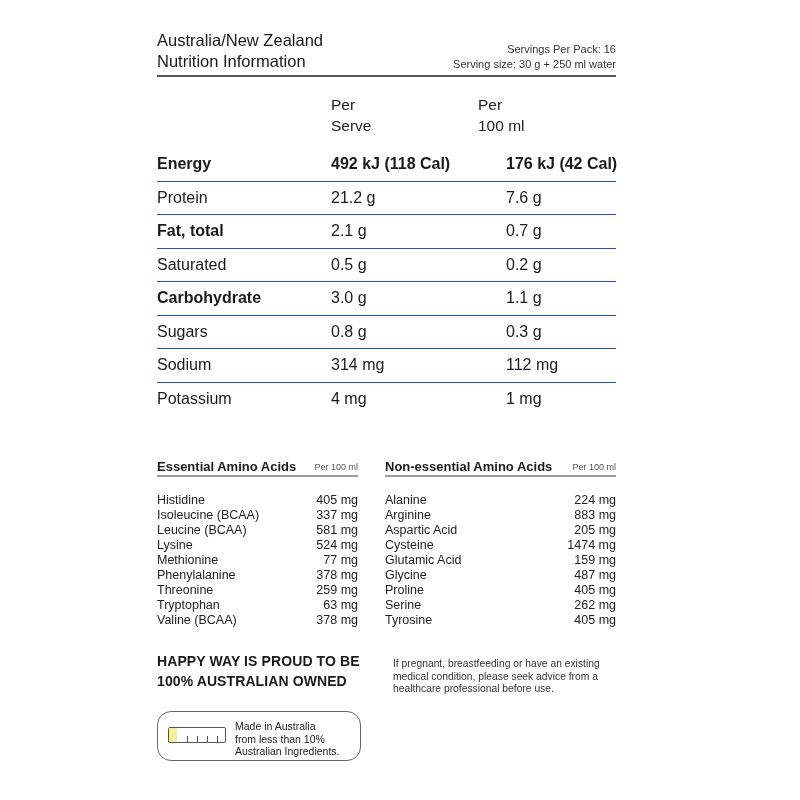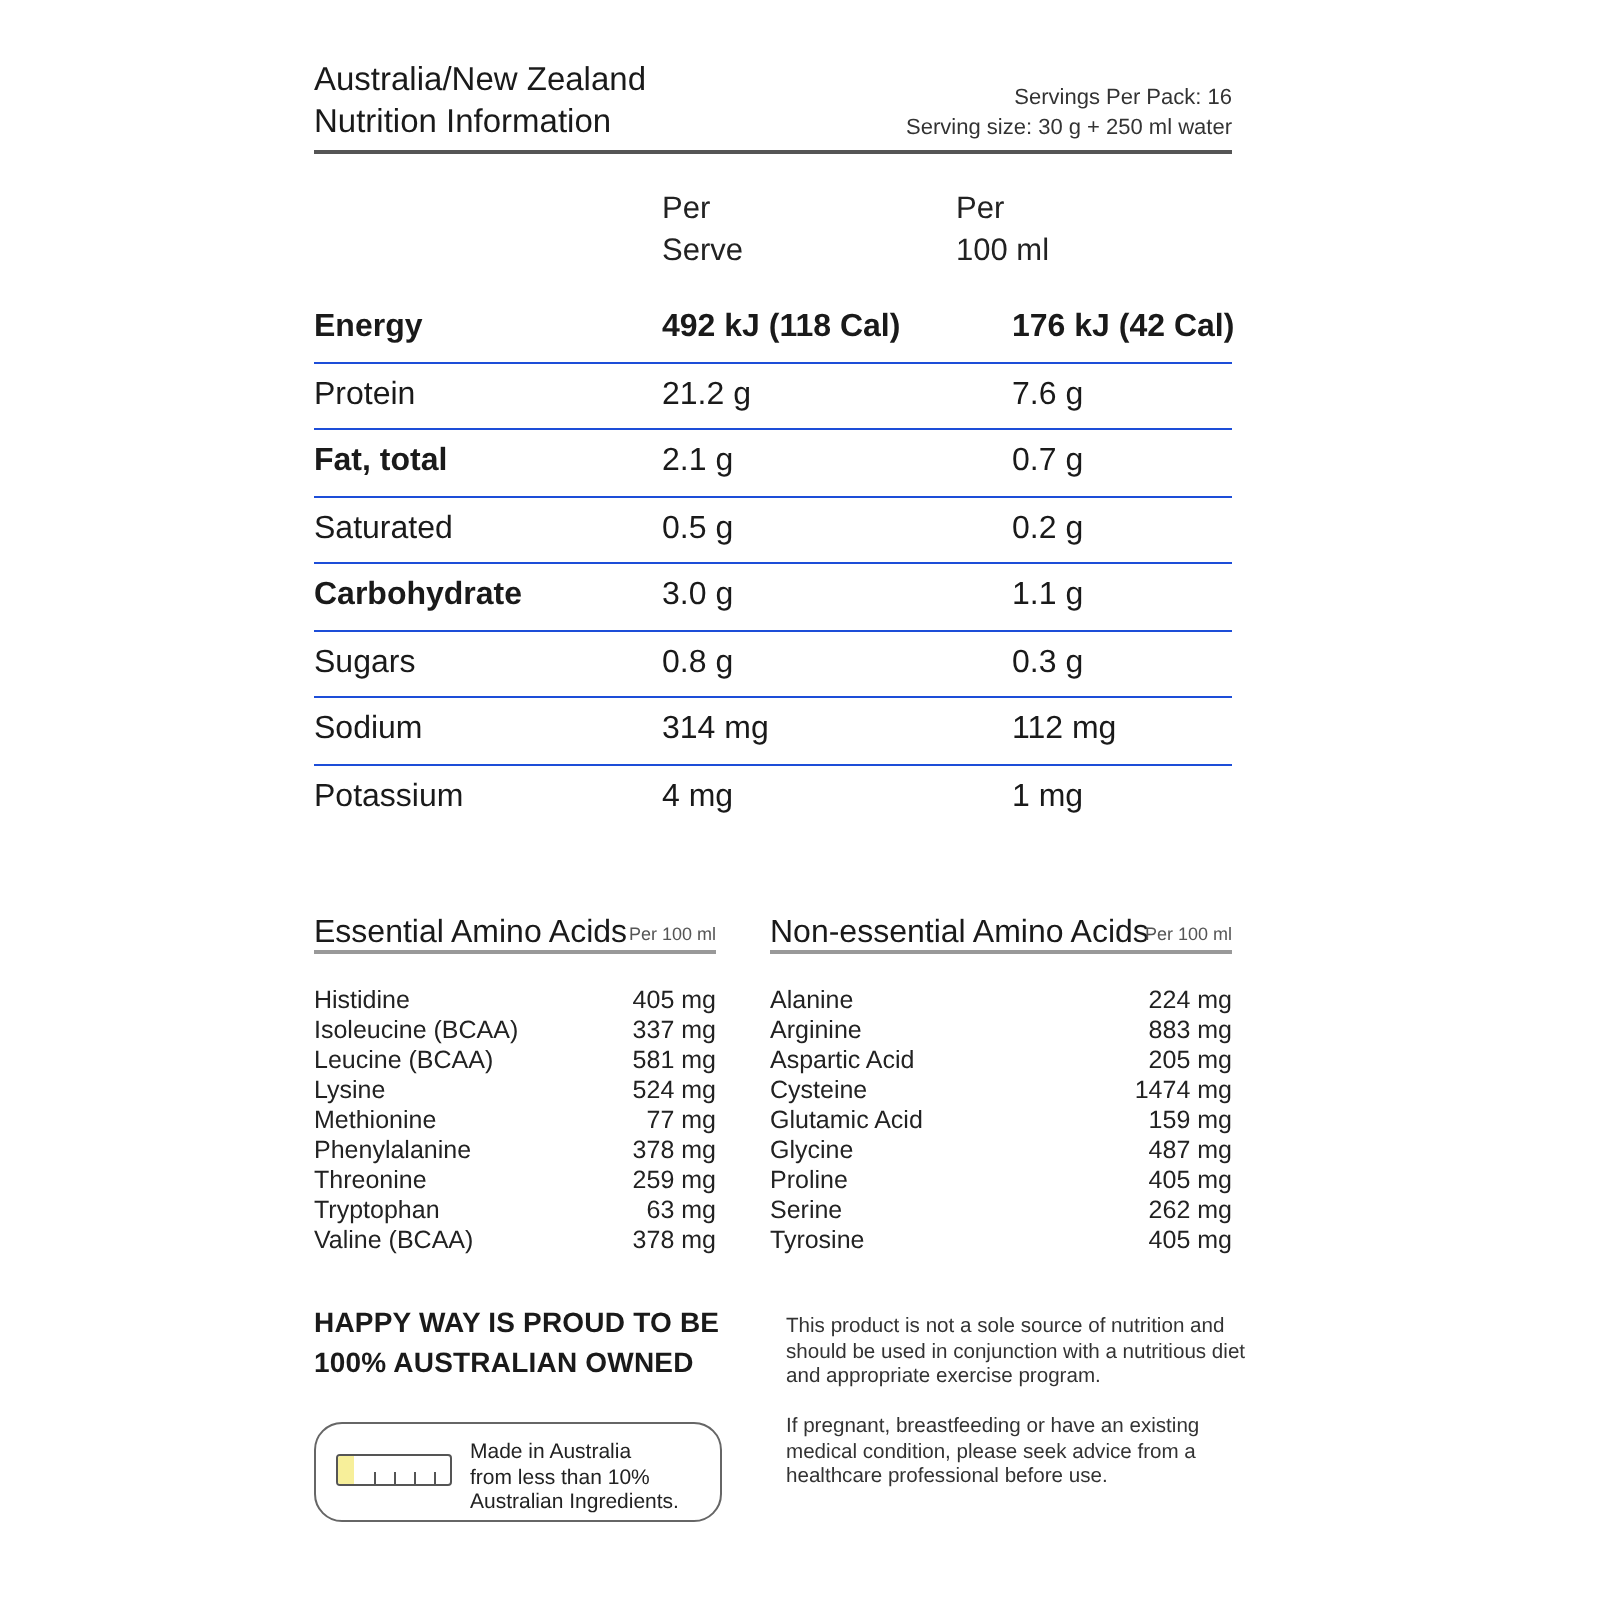"Essential Amino Acids" .amino-head .h { font-size: 16px -> 13px; font-weight: normal -> bold }
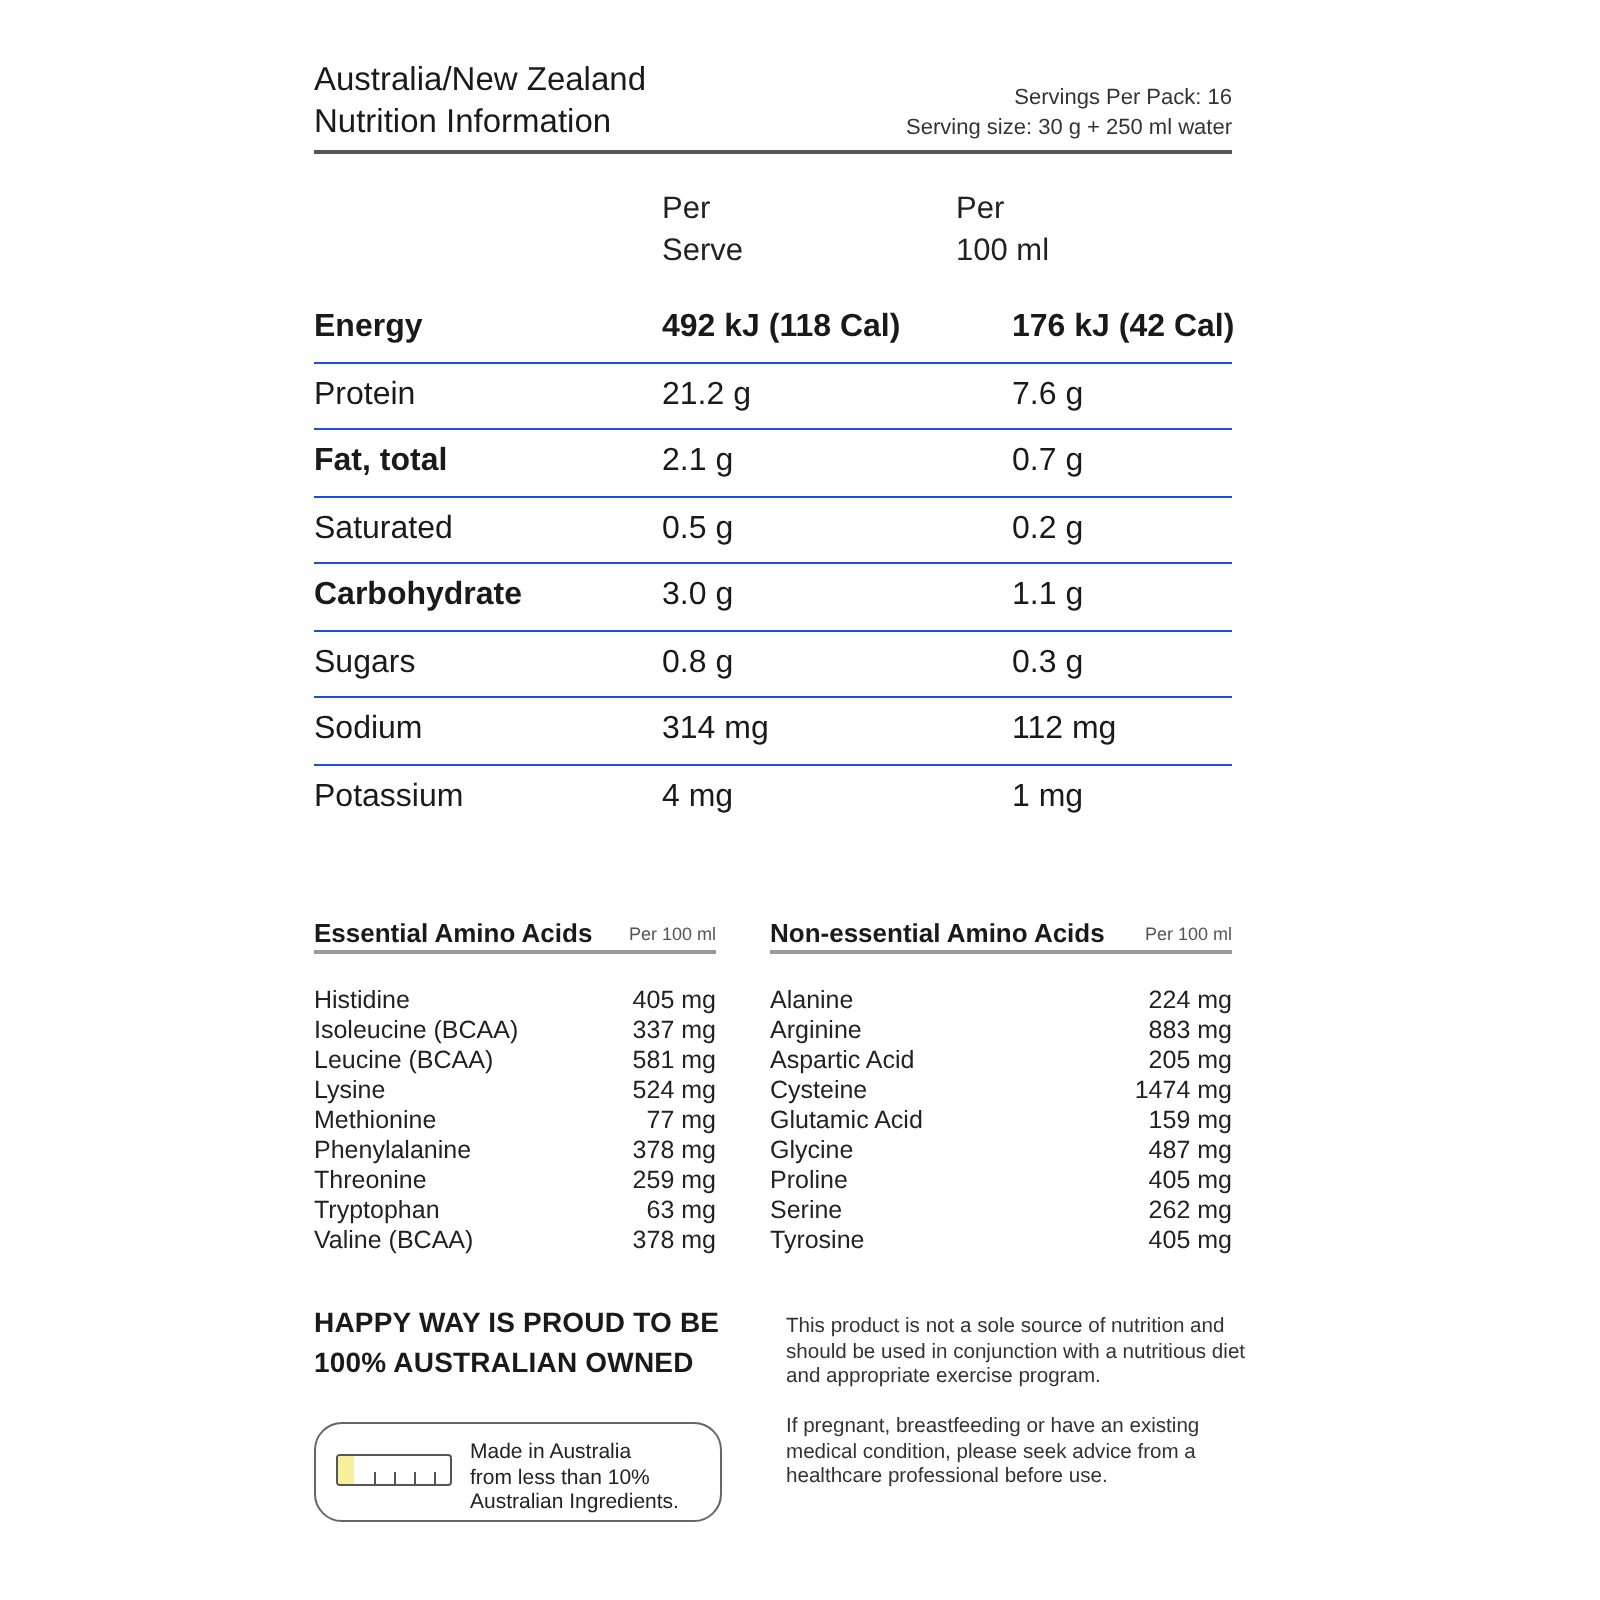"This product is not a" p { html: <p>This product is not a sole source of nutrition and should be used in conjunction with a nutritious diet and appropriate exercise program.</p> -> none }
